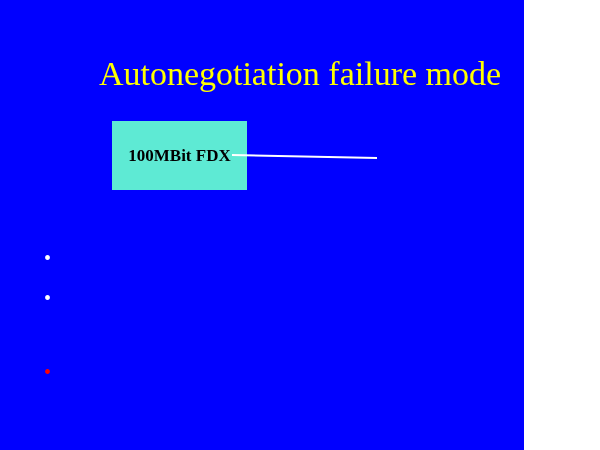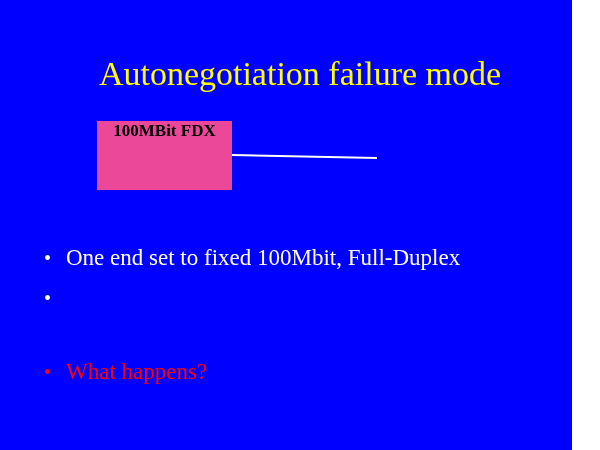"Autonegotiation failure mode" #slide { width: 572px -> 524px }
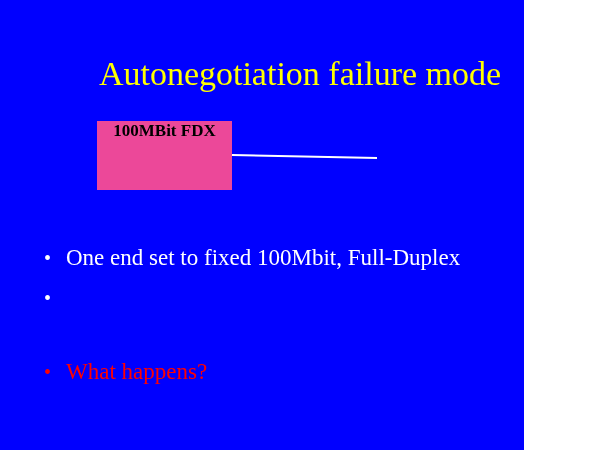"100MBit FDX" .node-box { align-items: none -> center; background: #ec4899 -> #5eead4; margin-left: none -> 15px }
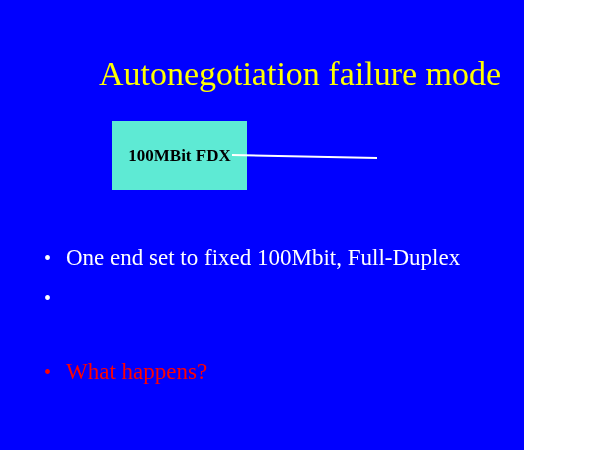"One end set to fixed" span.bullet-text { html: <span>One end set to fixed 100Mbit, Full-Duplex</span> -> none }
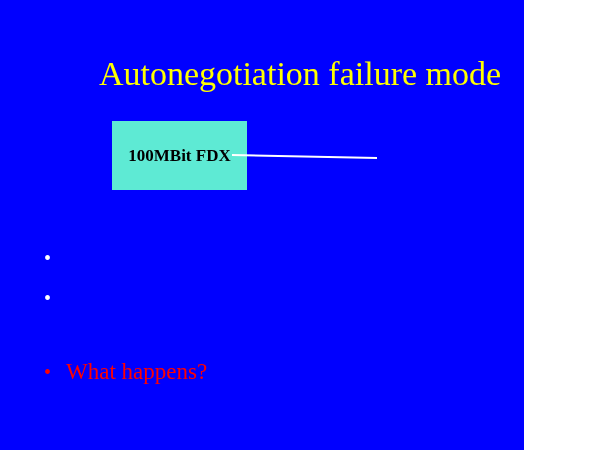"What happens?" span.bullet-text { html: <span>What happens?</span> -> none }
